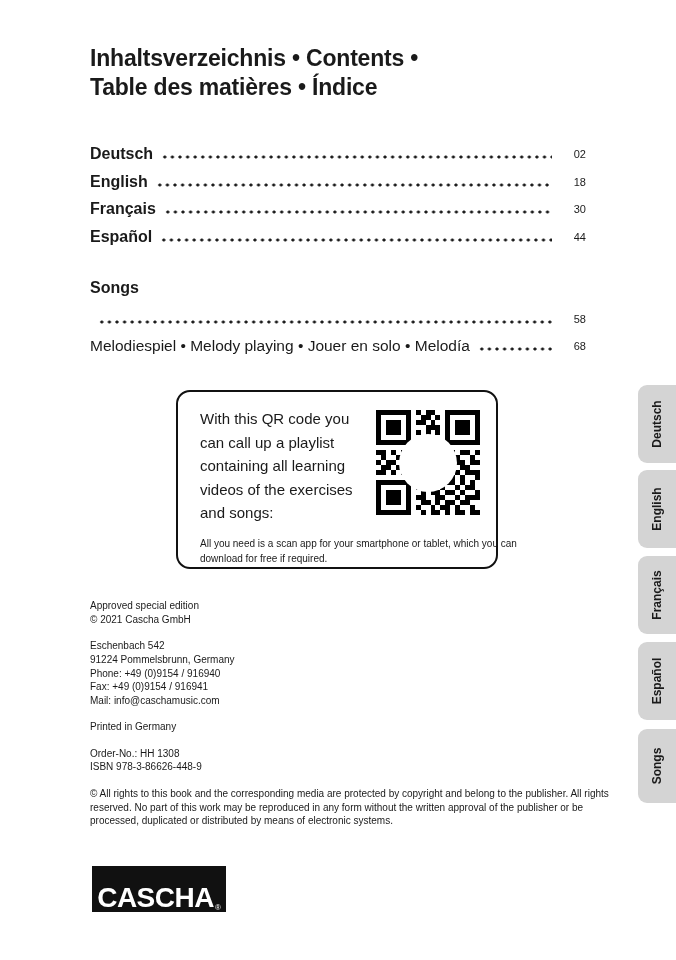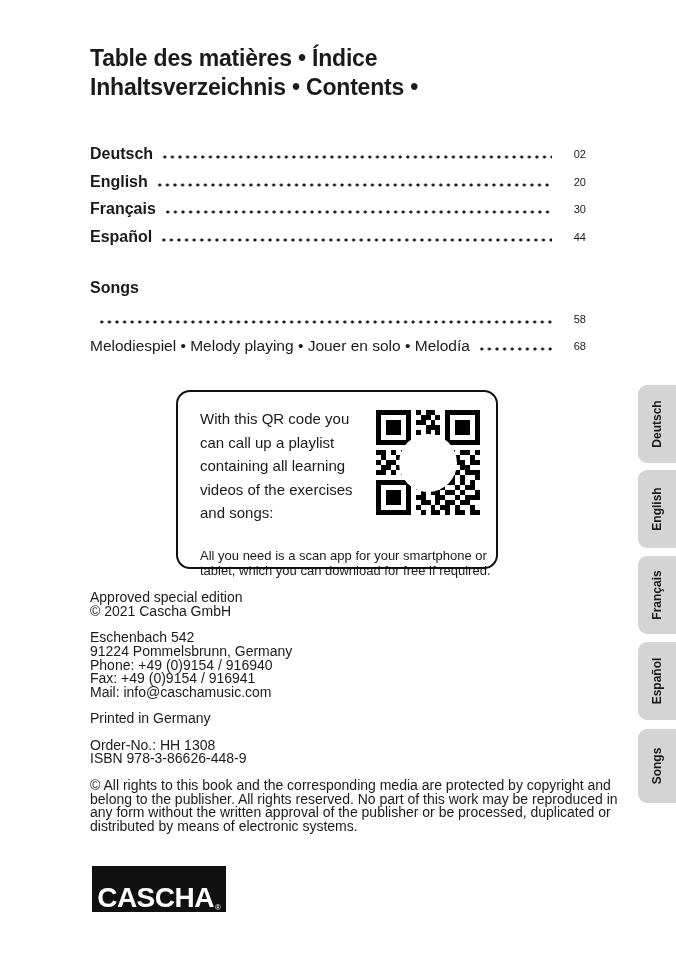"Table des matières • Índice" div { order: before "Inhaltsverzeichnis • Contents •" -> after "Inhaltsverzeichnis • Contents •" }
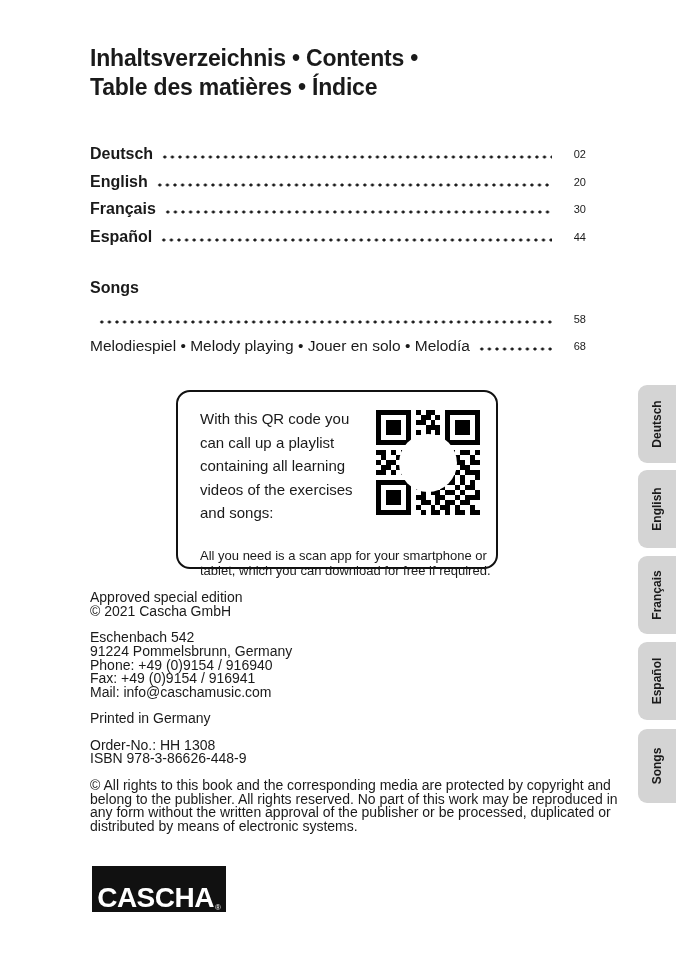"20" span.page-num { text: 20 -> 18 }
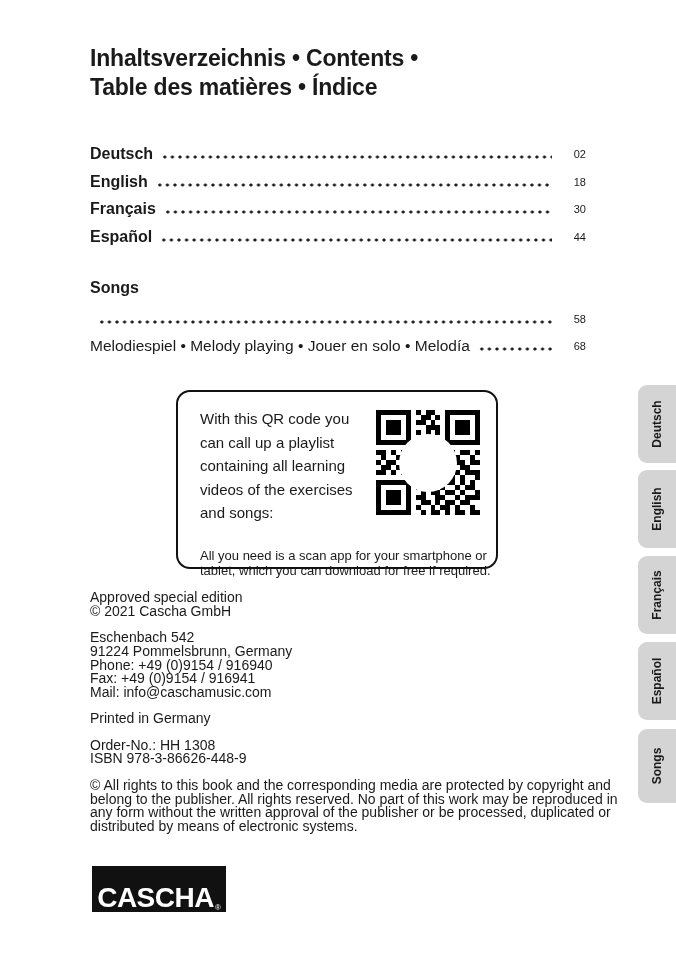"All you need is a" .qr-sub-text { font-size: 13px -> 10px; margin-top: 23px -> 11px }
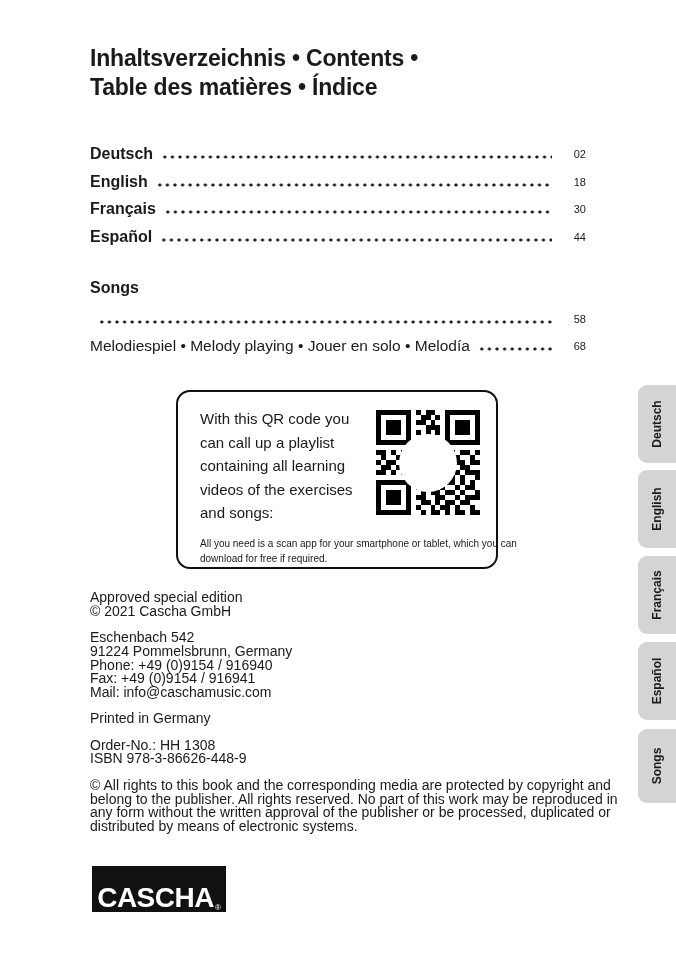"Approved special edition" .imprint { font-size: 14px -> 10px; margin-top: 22px -> 30px }
